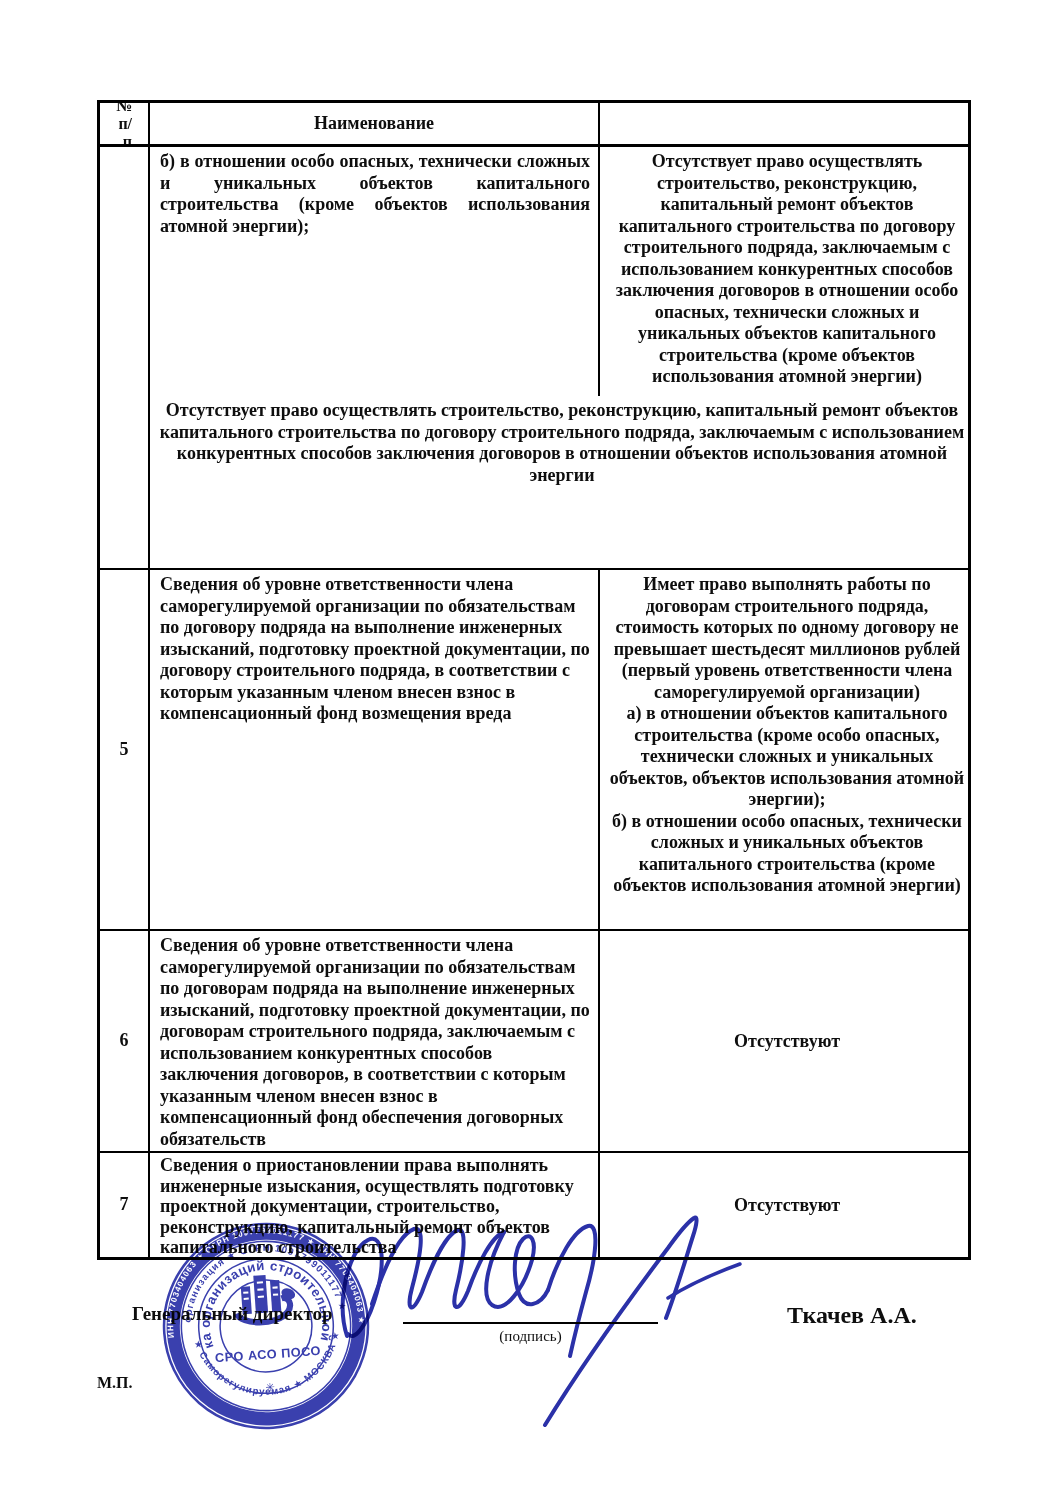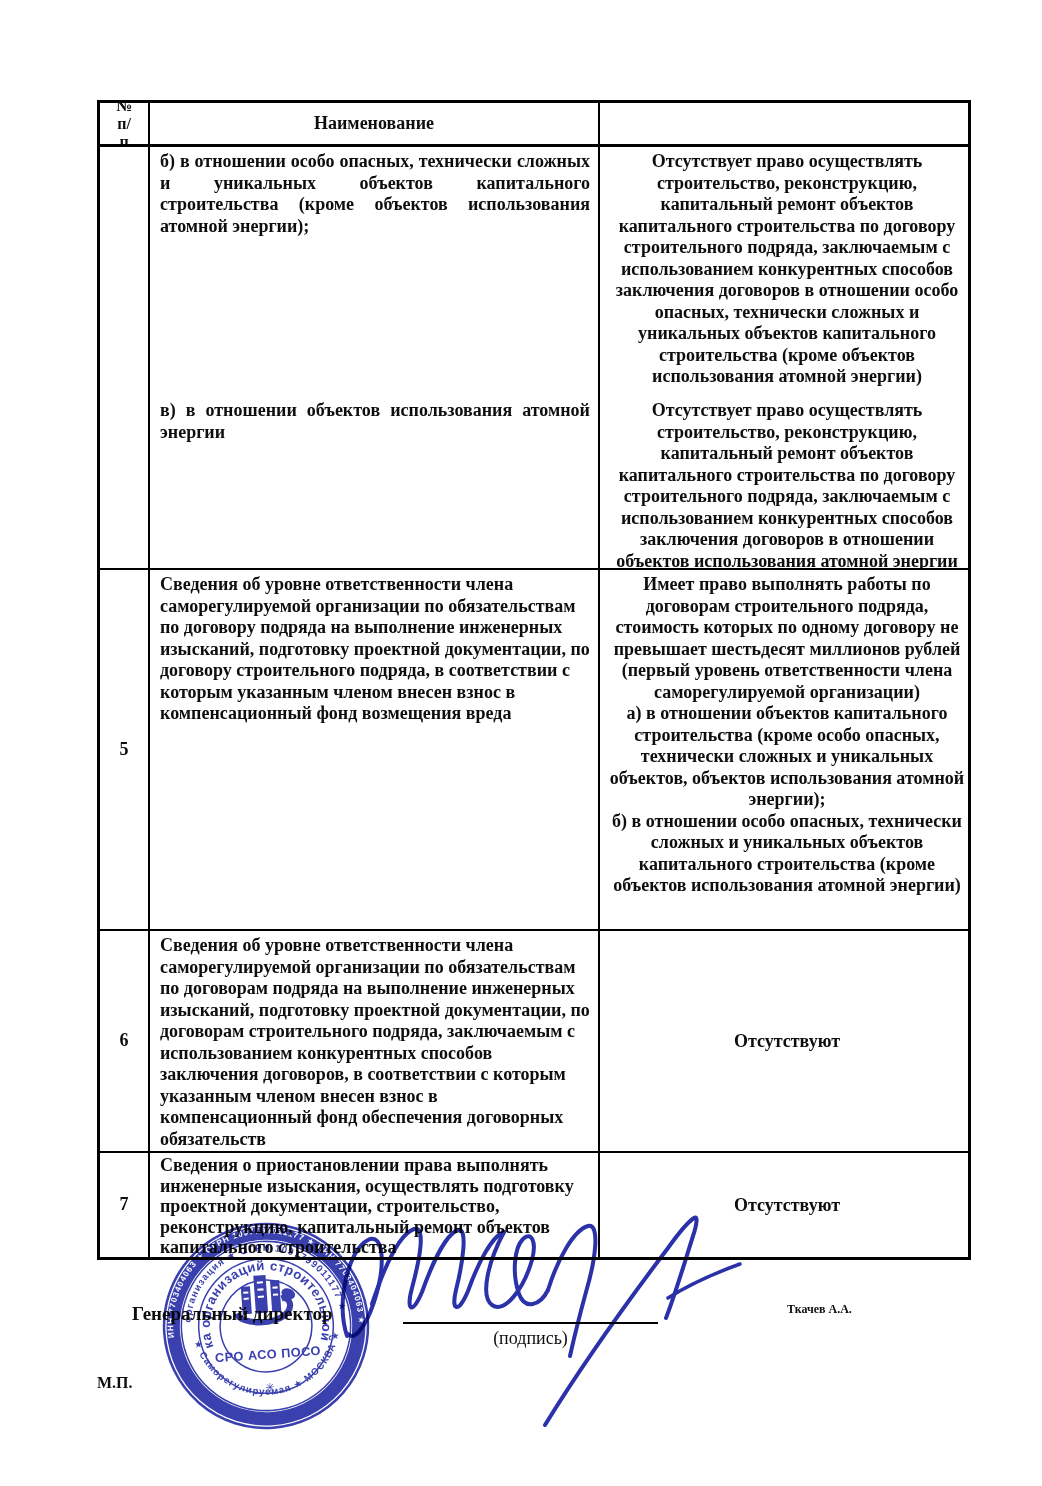"№ п/п" .thead .cell { text-align: center -> right }
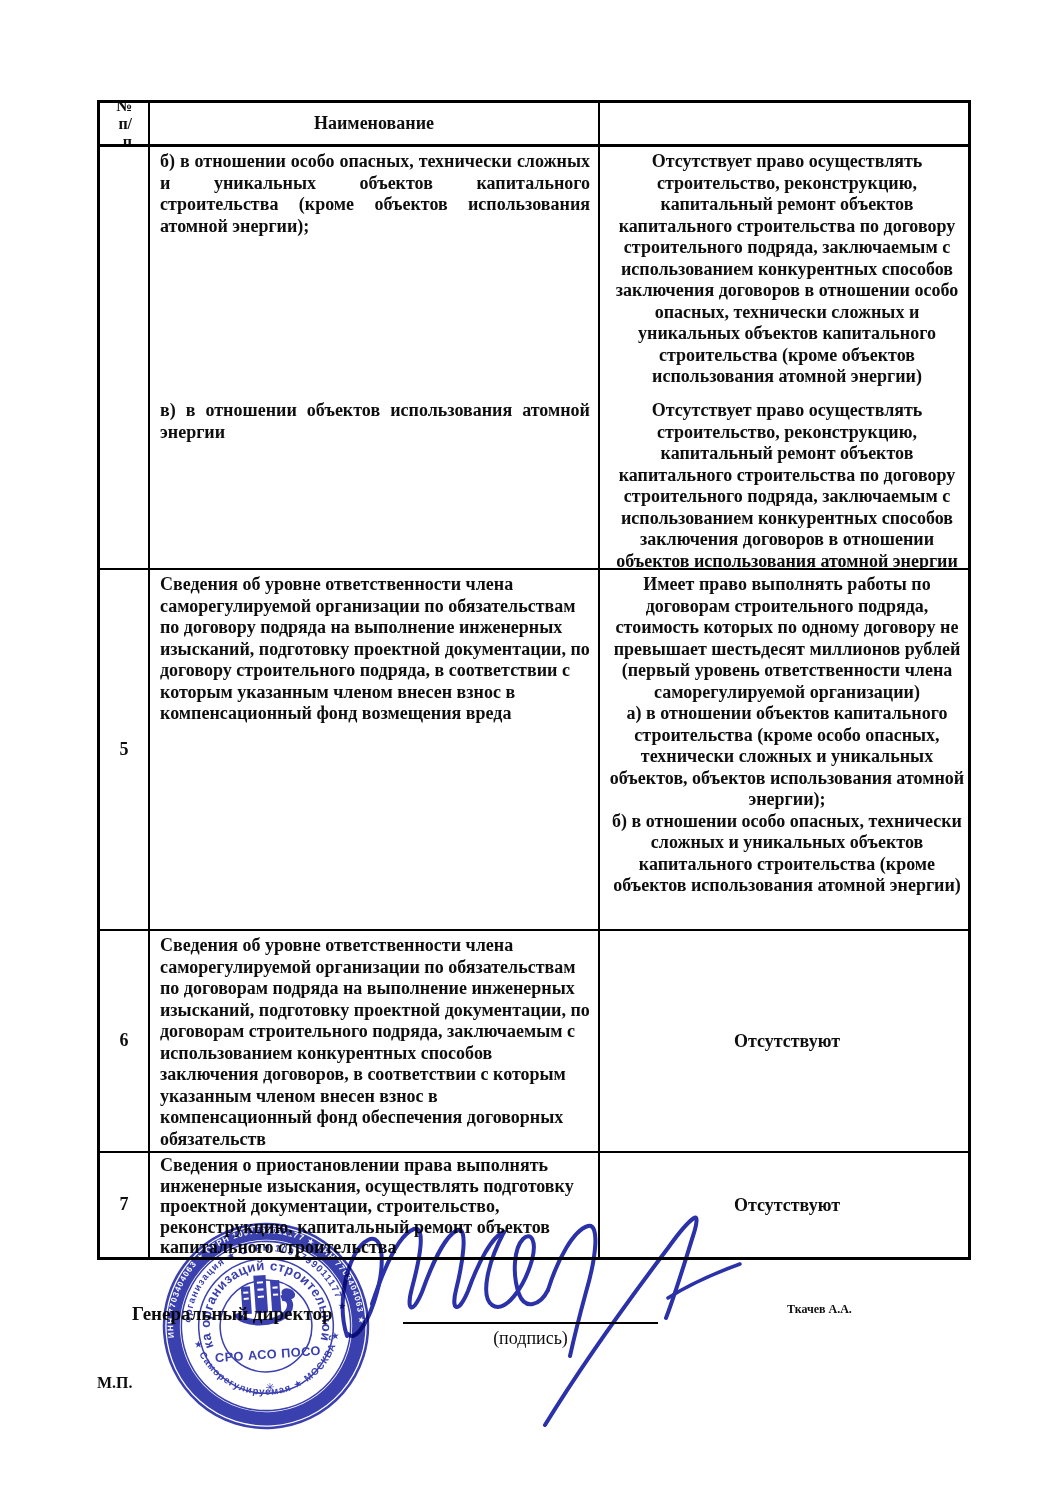"в) в отношении объектов использования" div.cell { html: <div>в) в отношении объектов использования атомной энергии</div> -> none }
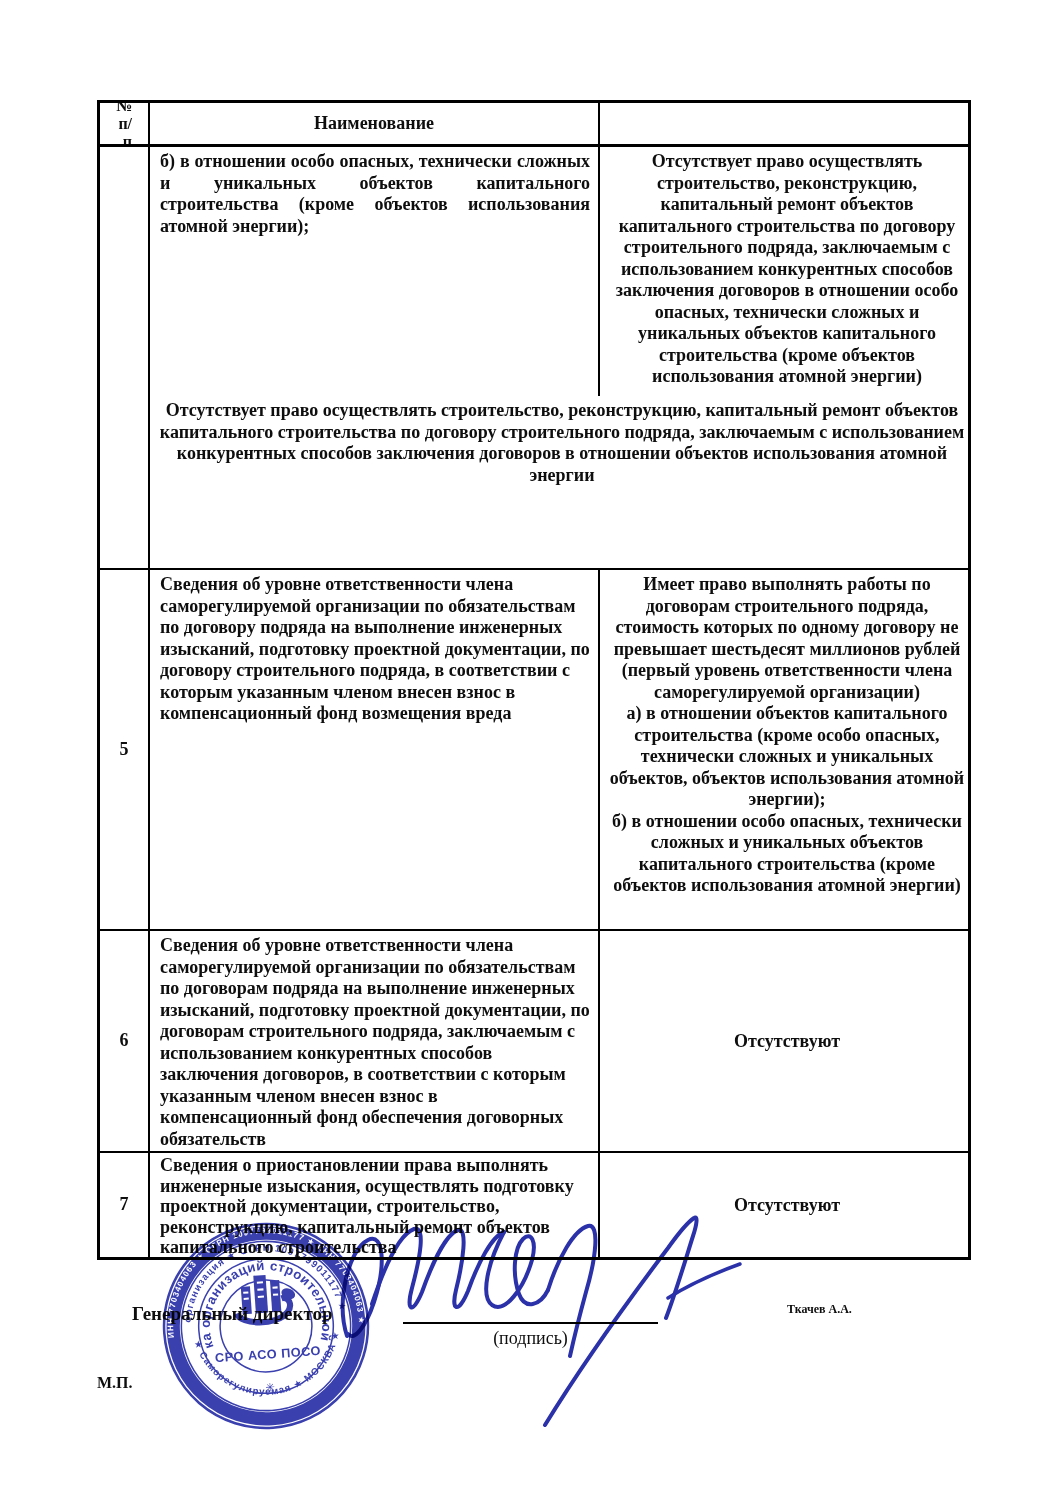"Ткачев А.А." .signer-name { font-size: 12px -> 24px }
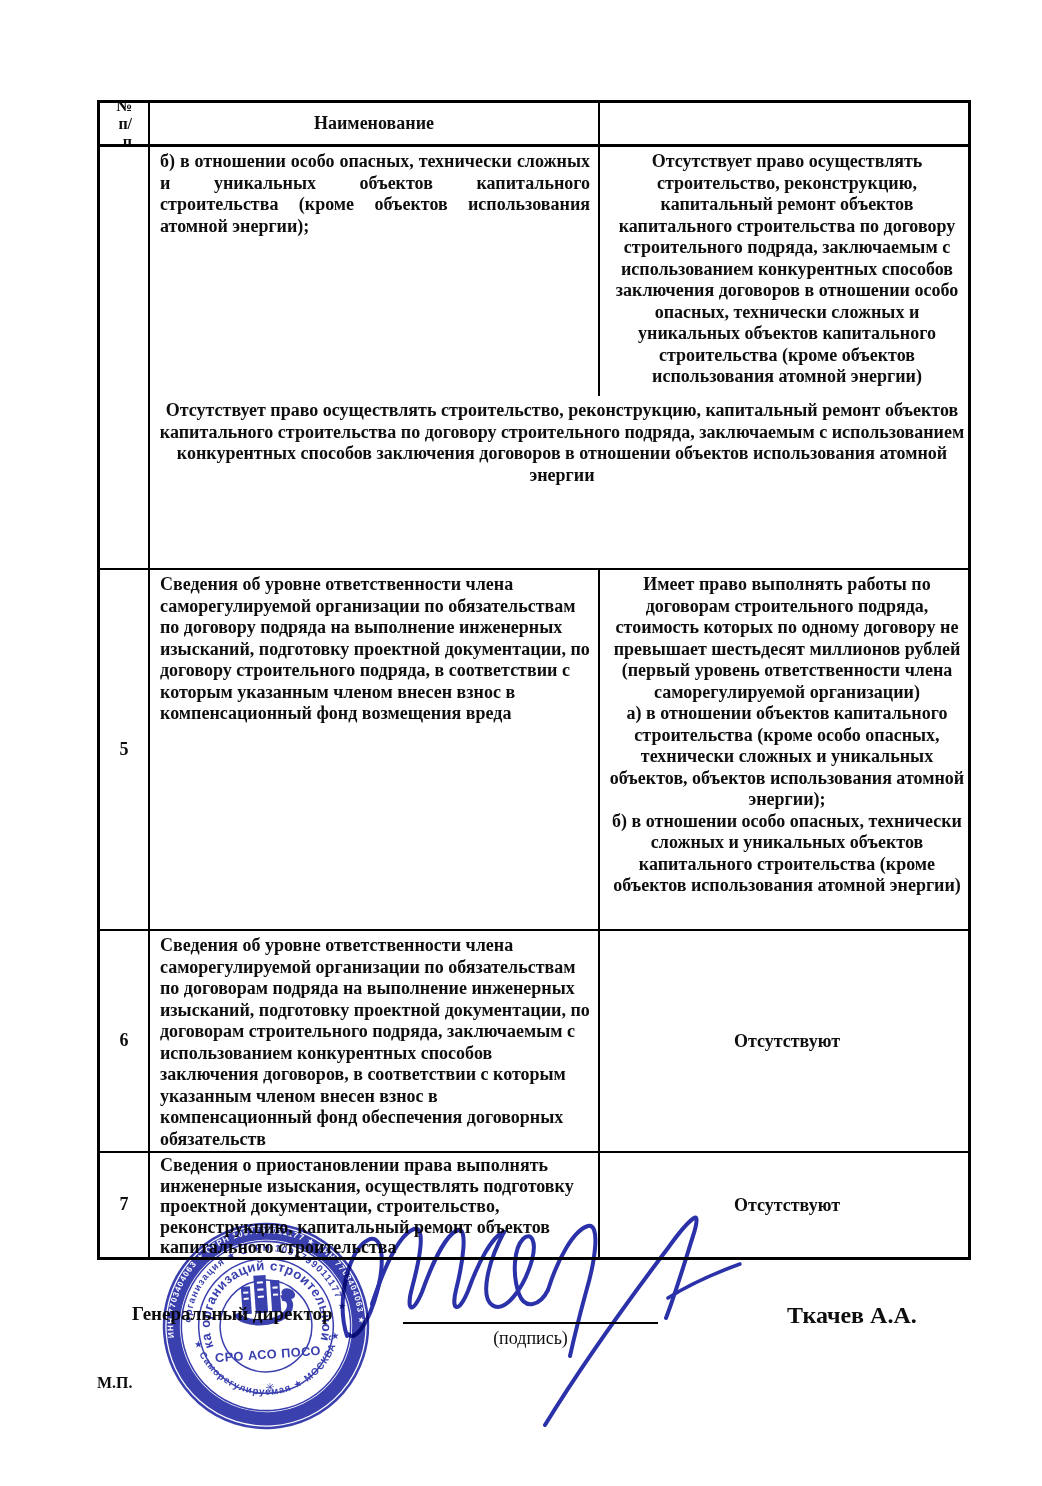"(подпись)" .sign-caption { font-size: 18px -> 15px }
